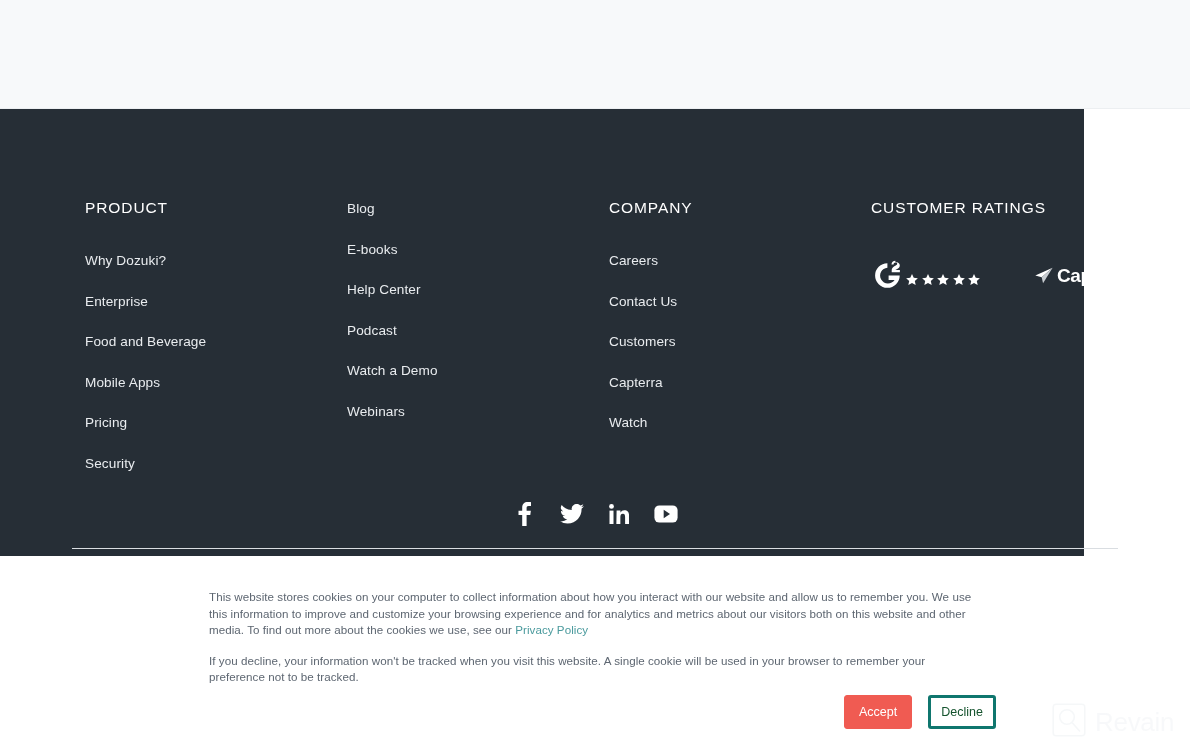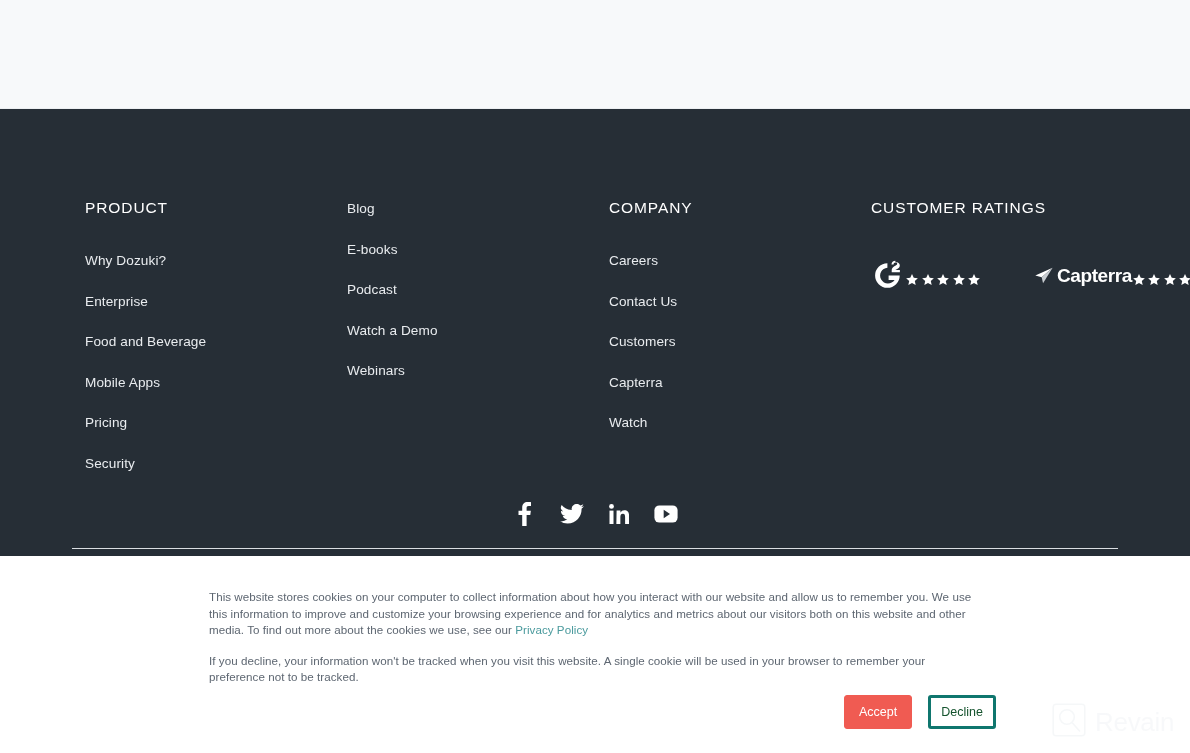"PRODUCT" .site-footer { width: 1190px -> 1084px }
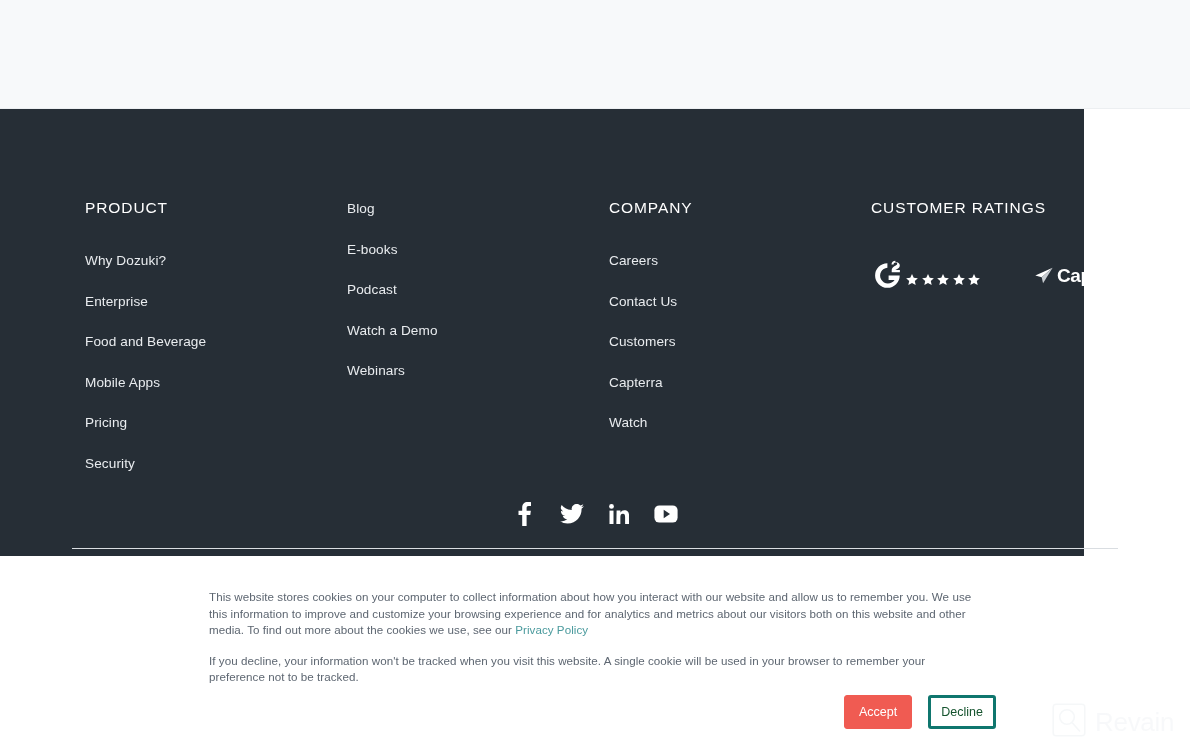"Help Center" li { html: none -> <li><a>Help Center</a></li> }
